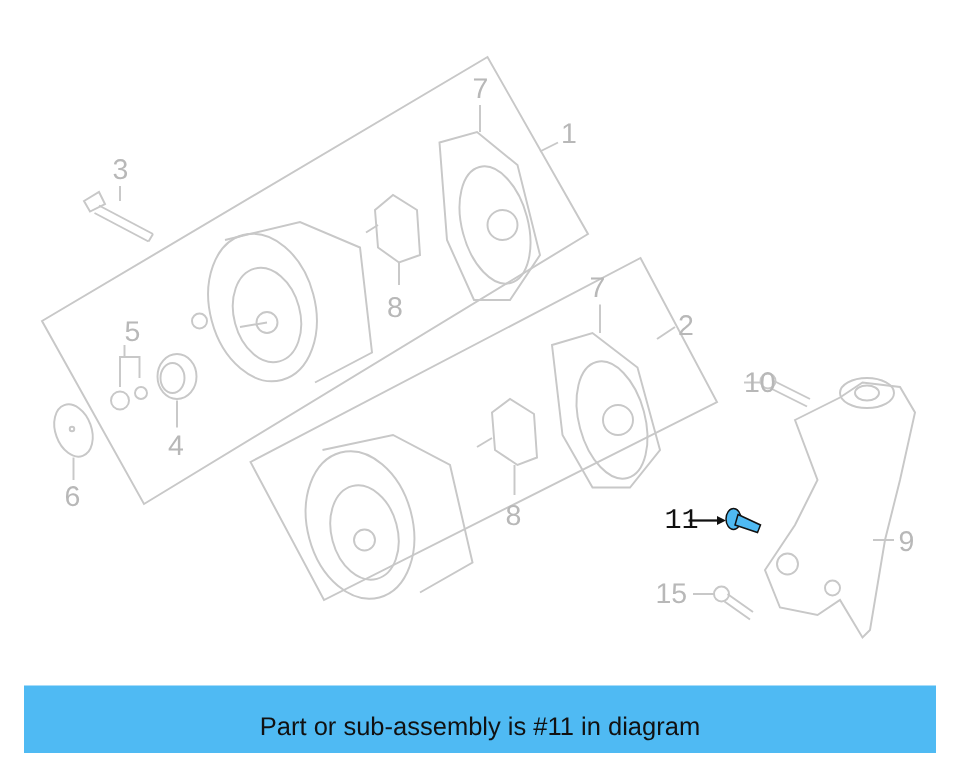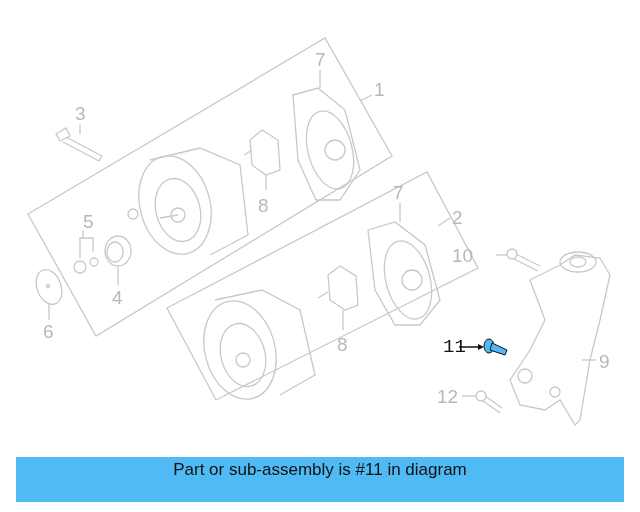"10" div.lbl { left: 452px -> 496px }
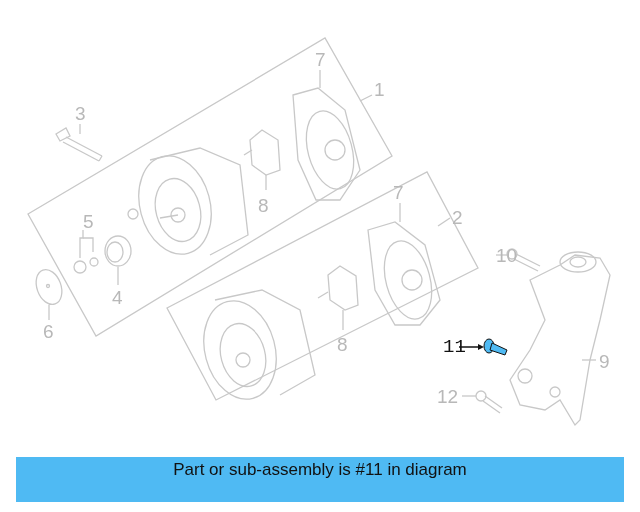"12" div.lbl { text: 12 -> 15 }
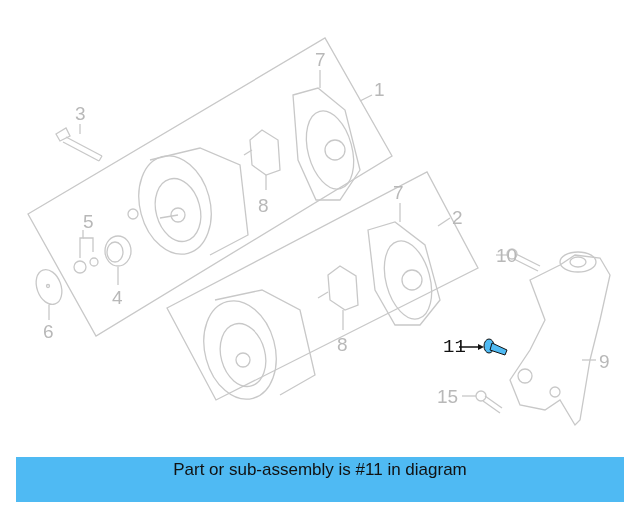"Part or sub-assembly is #11" #banner { padding-top: 3px -> 18px }
